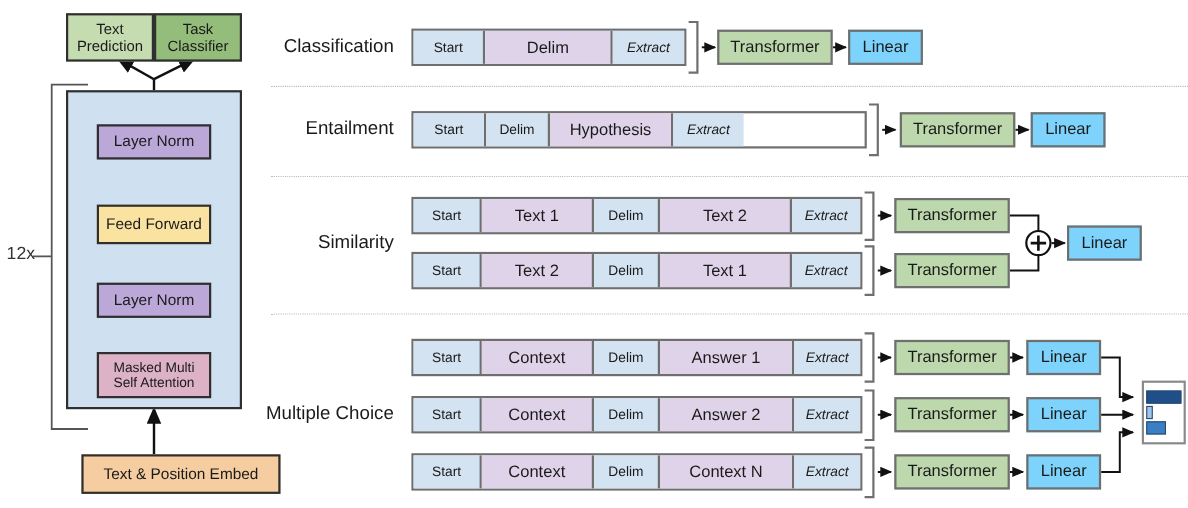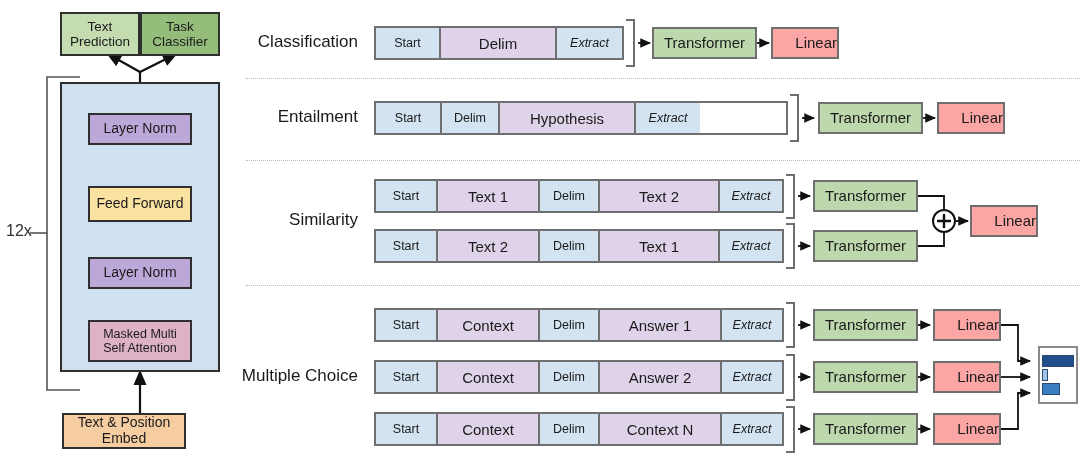"Linear" .c-orange { background: #fca5a5 -> #7dd3fc; justify-content: flex-end -> none }
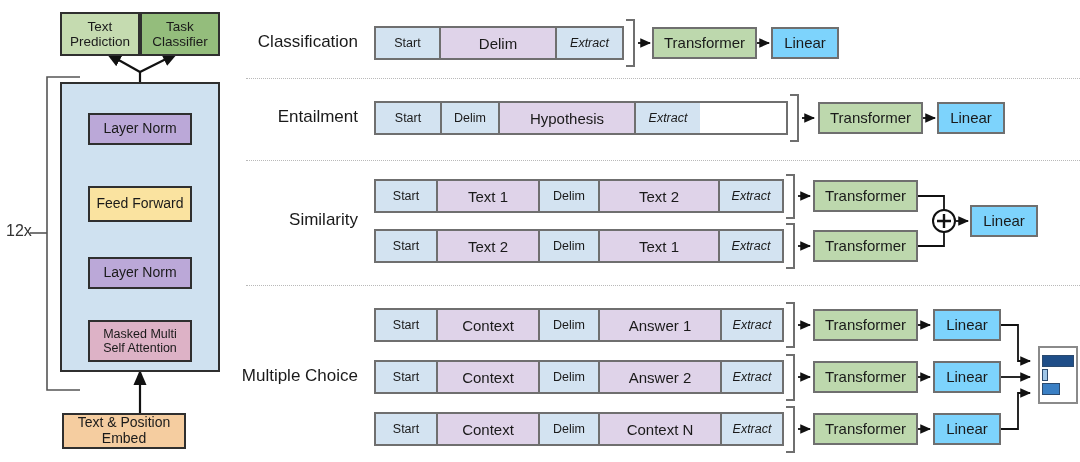"Hypothesis" div.seg { width: 136px -> 112px }
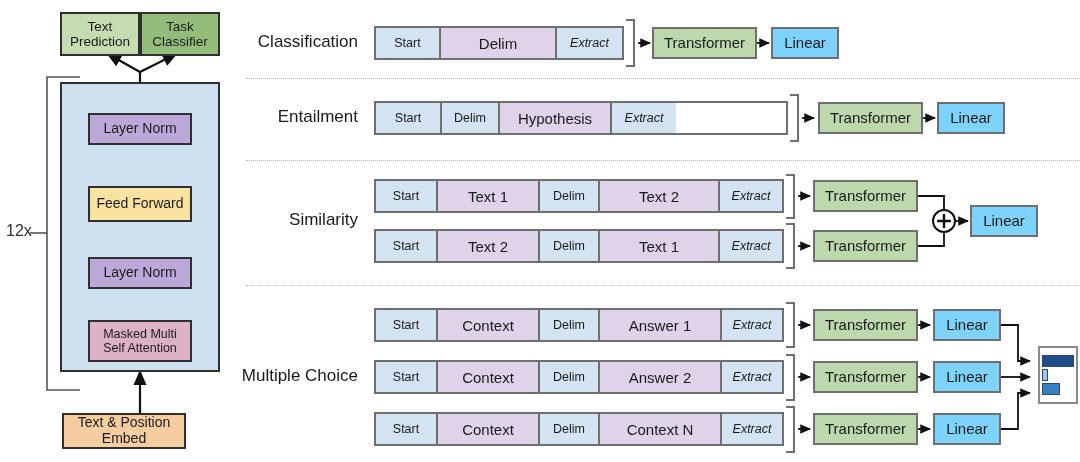"Text & Position Embed" div.box { left: 62px -> 74px; width: 124px -> 181px }
